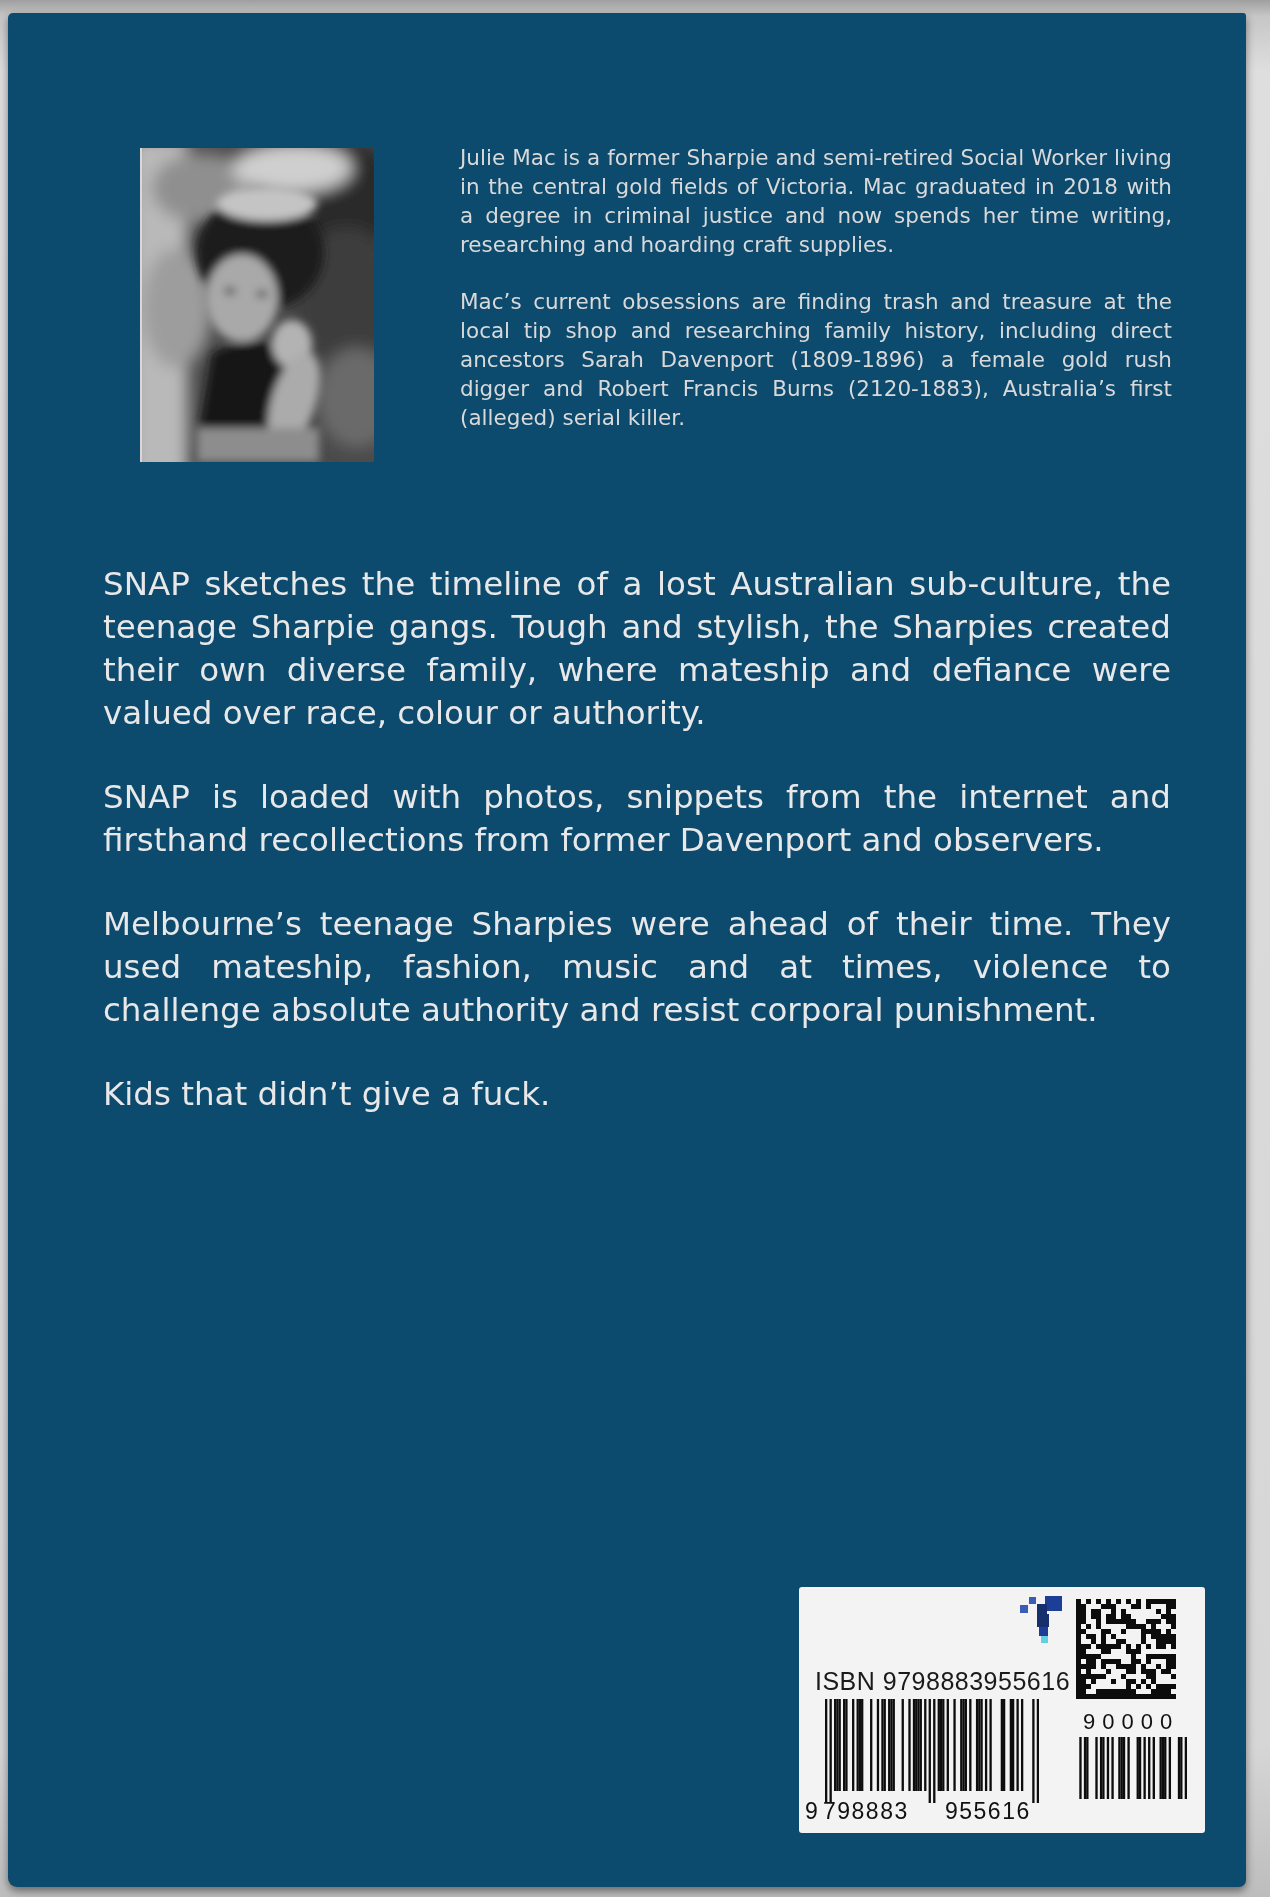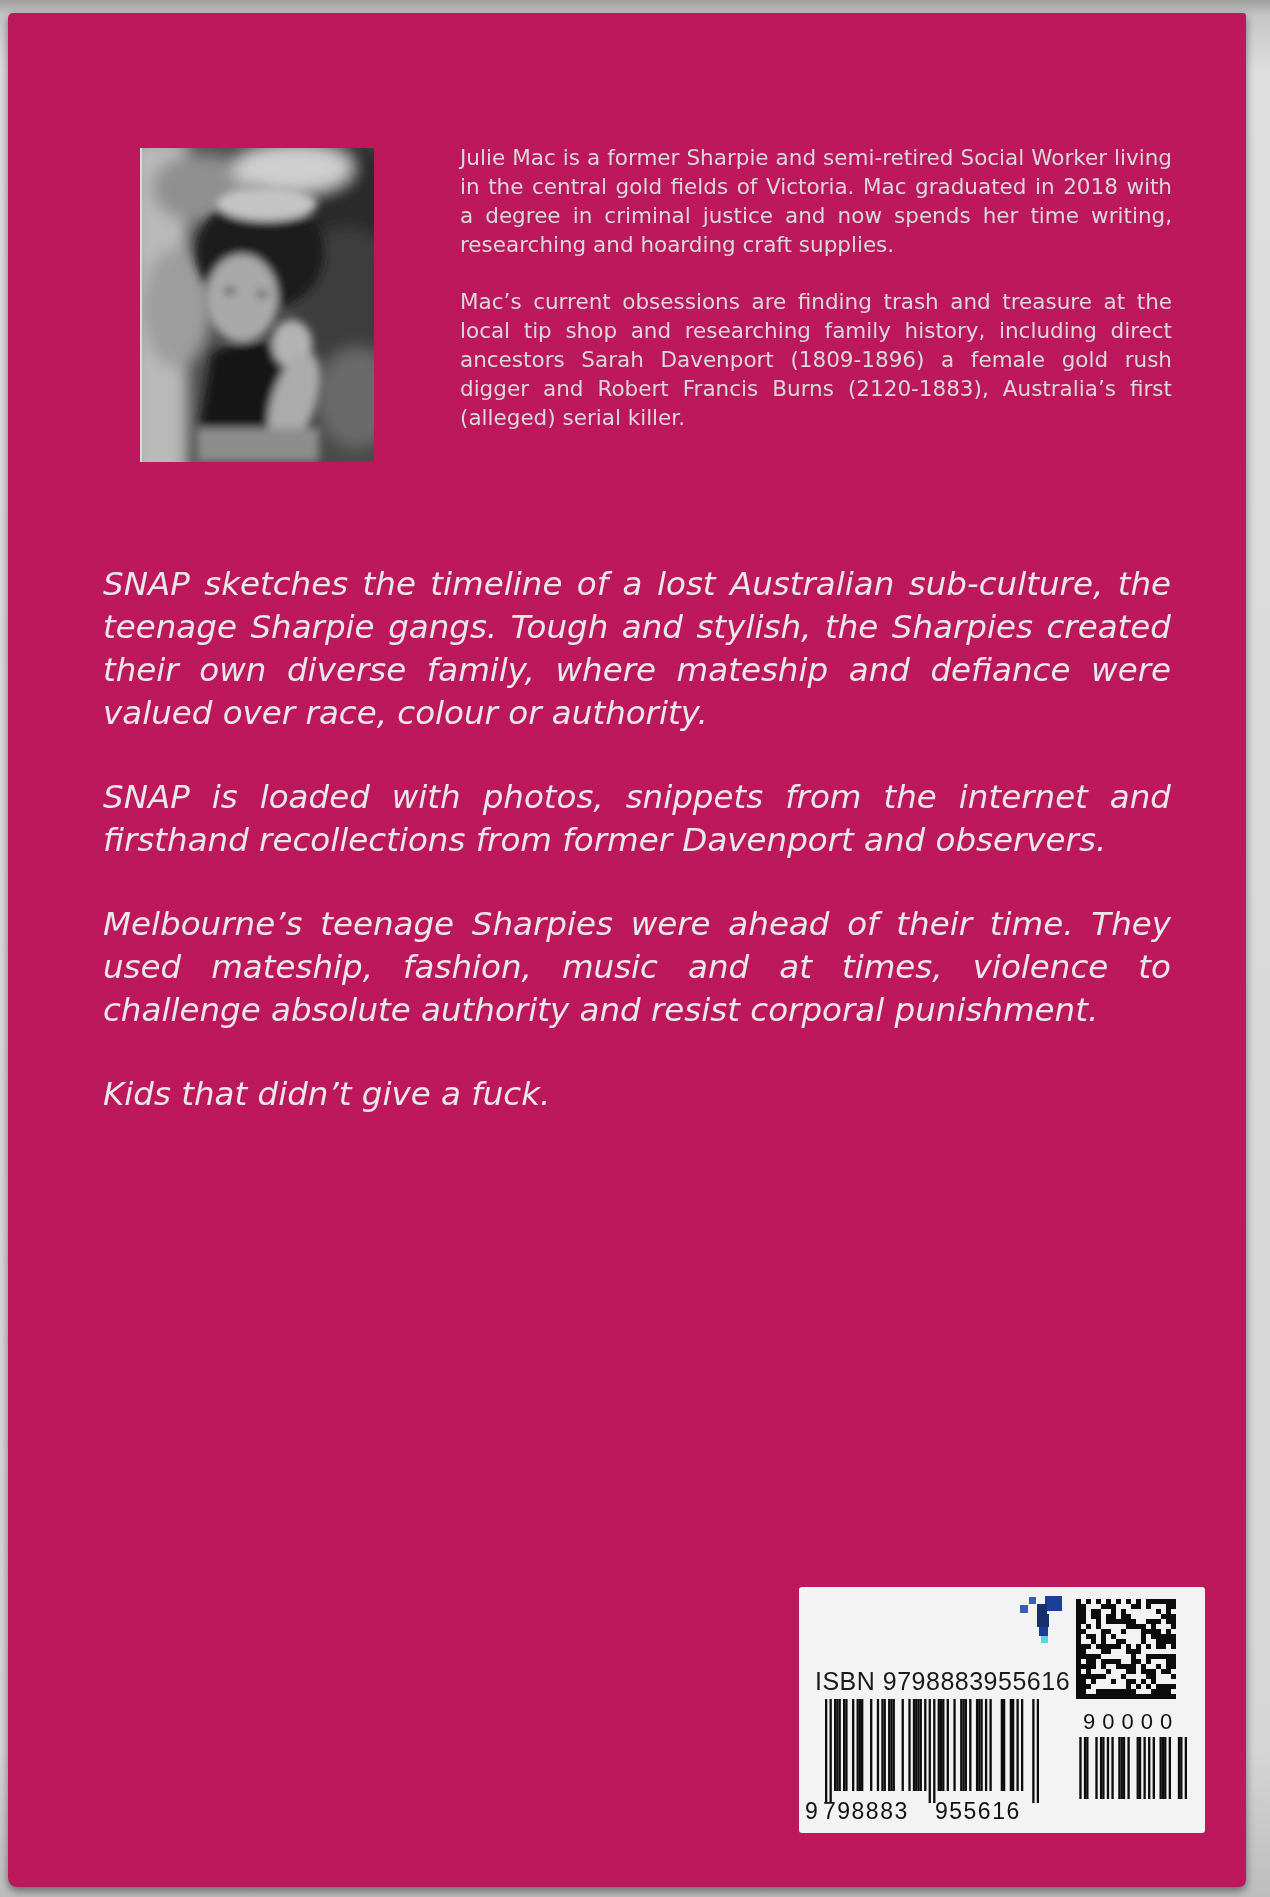"Julie Mac is a former" .book { background: #be185d -> #0c4a6e }
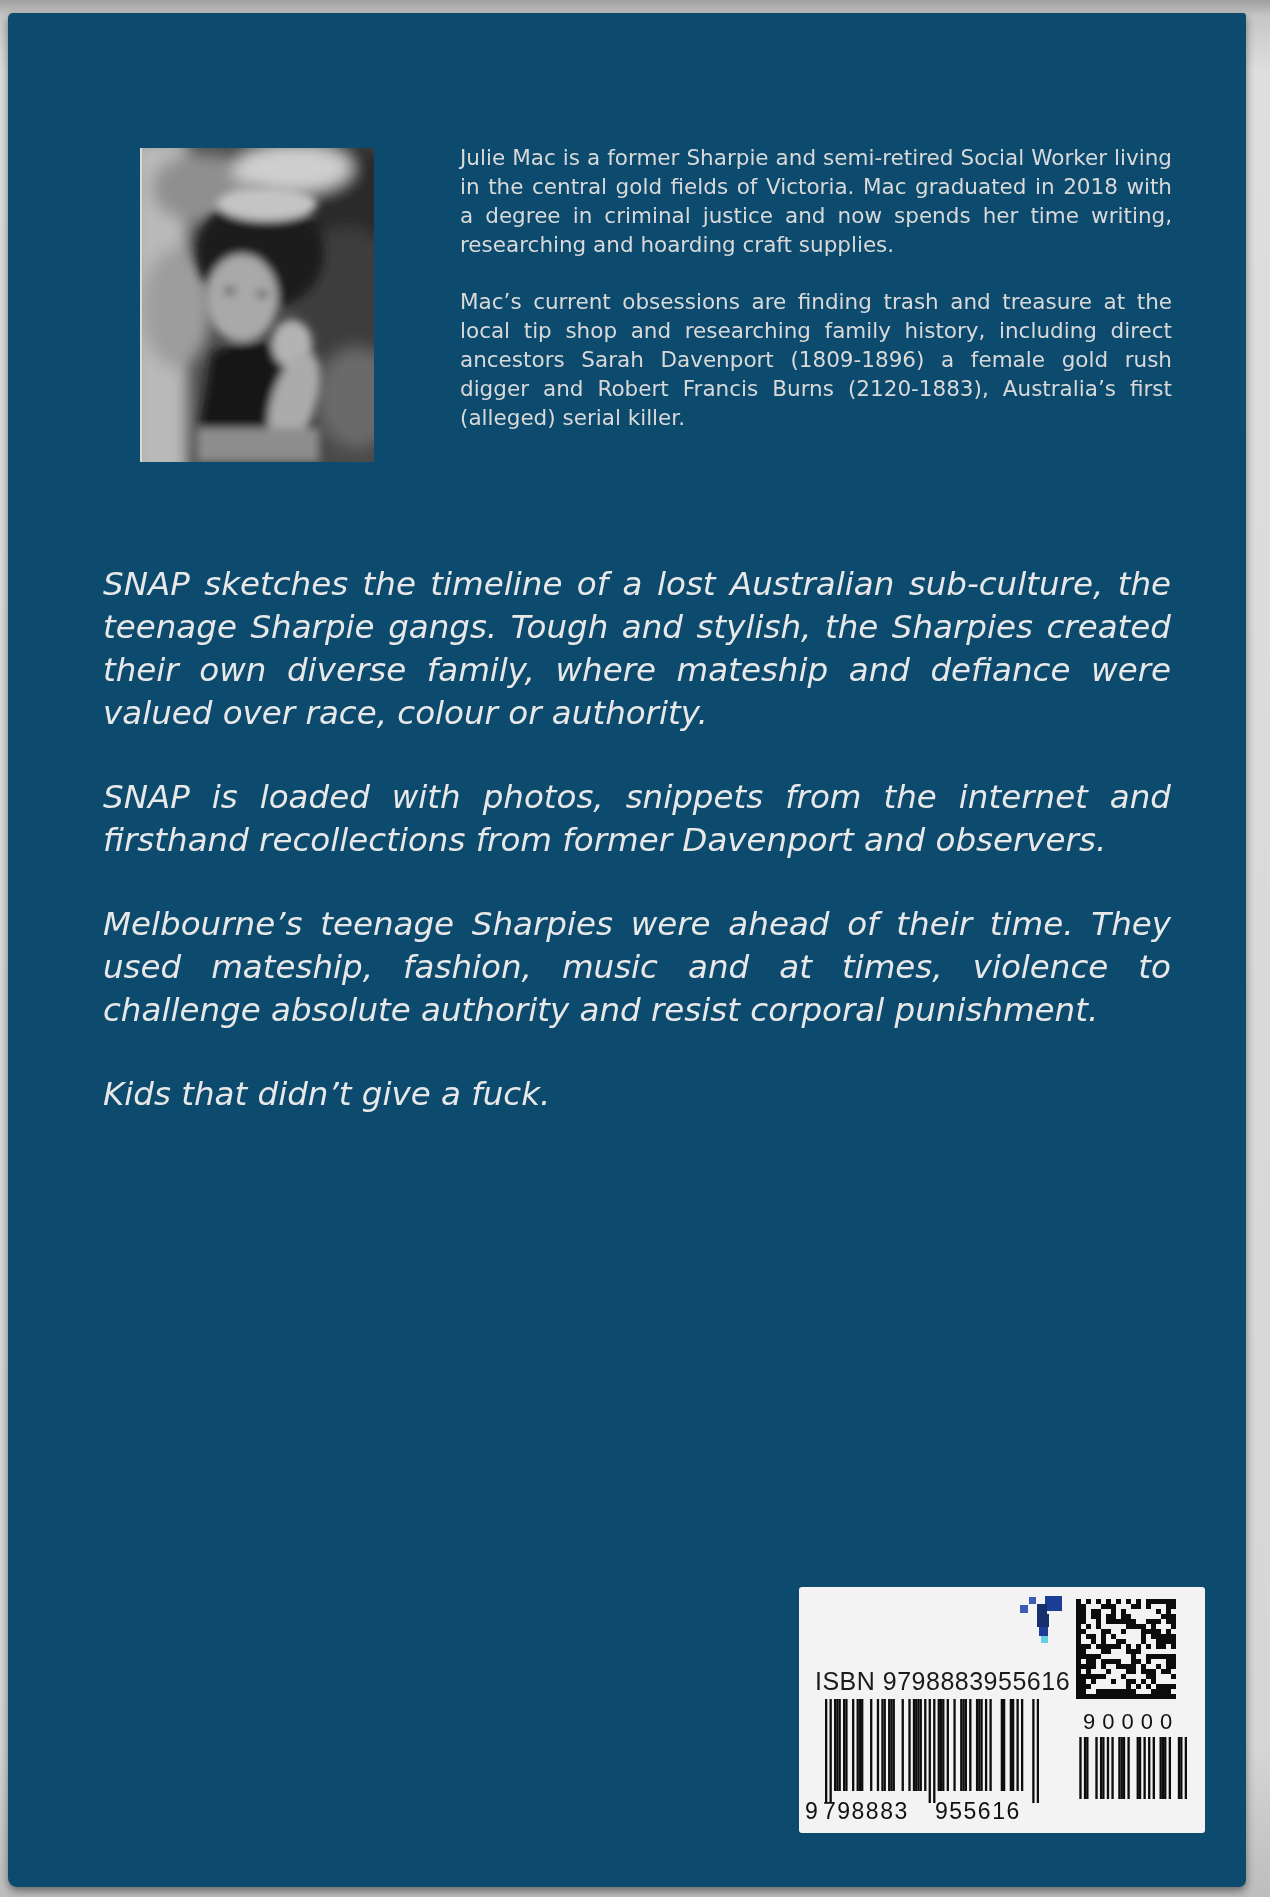"SNAP sketches the timeline of" .blurb { font-style: italic -> none }
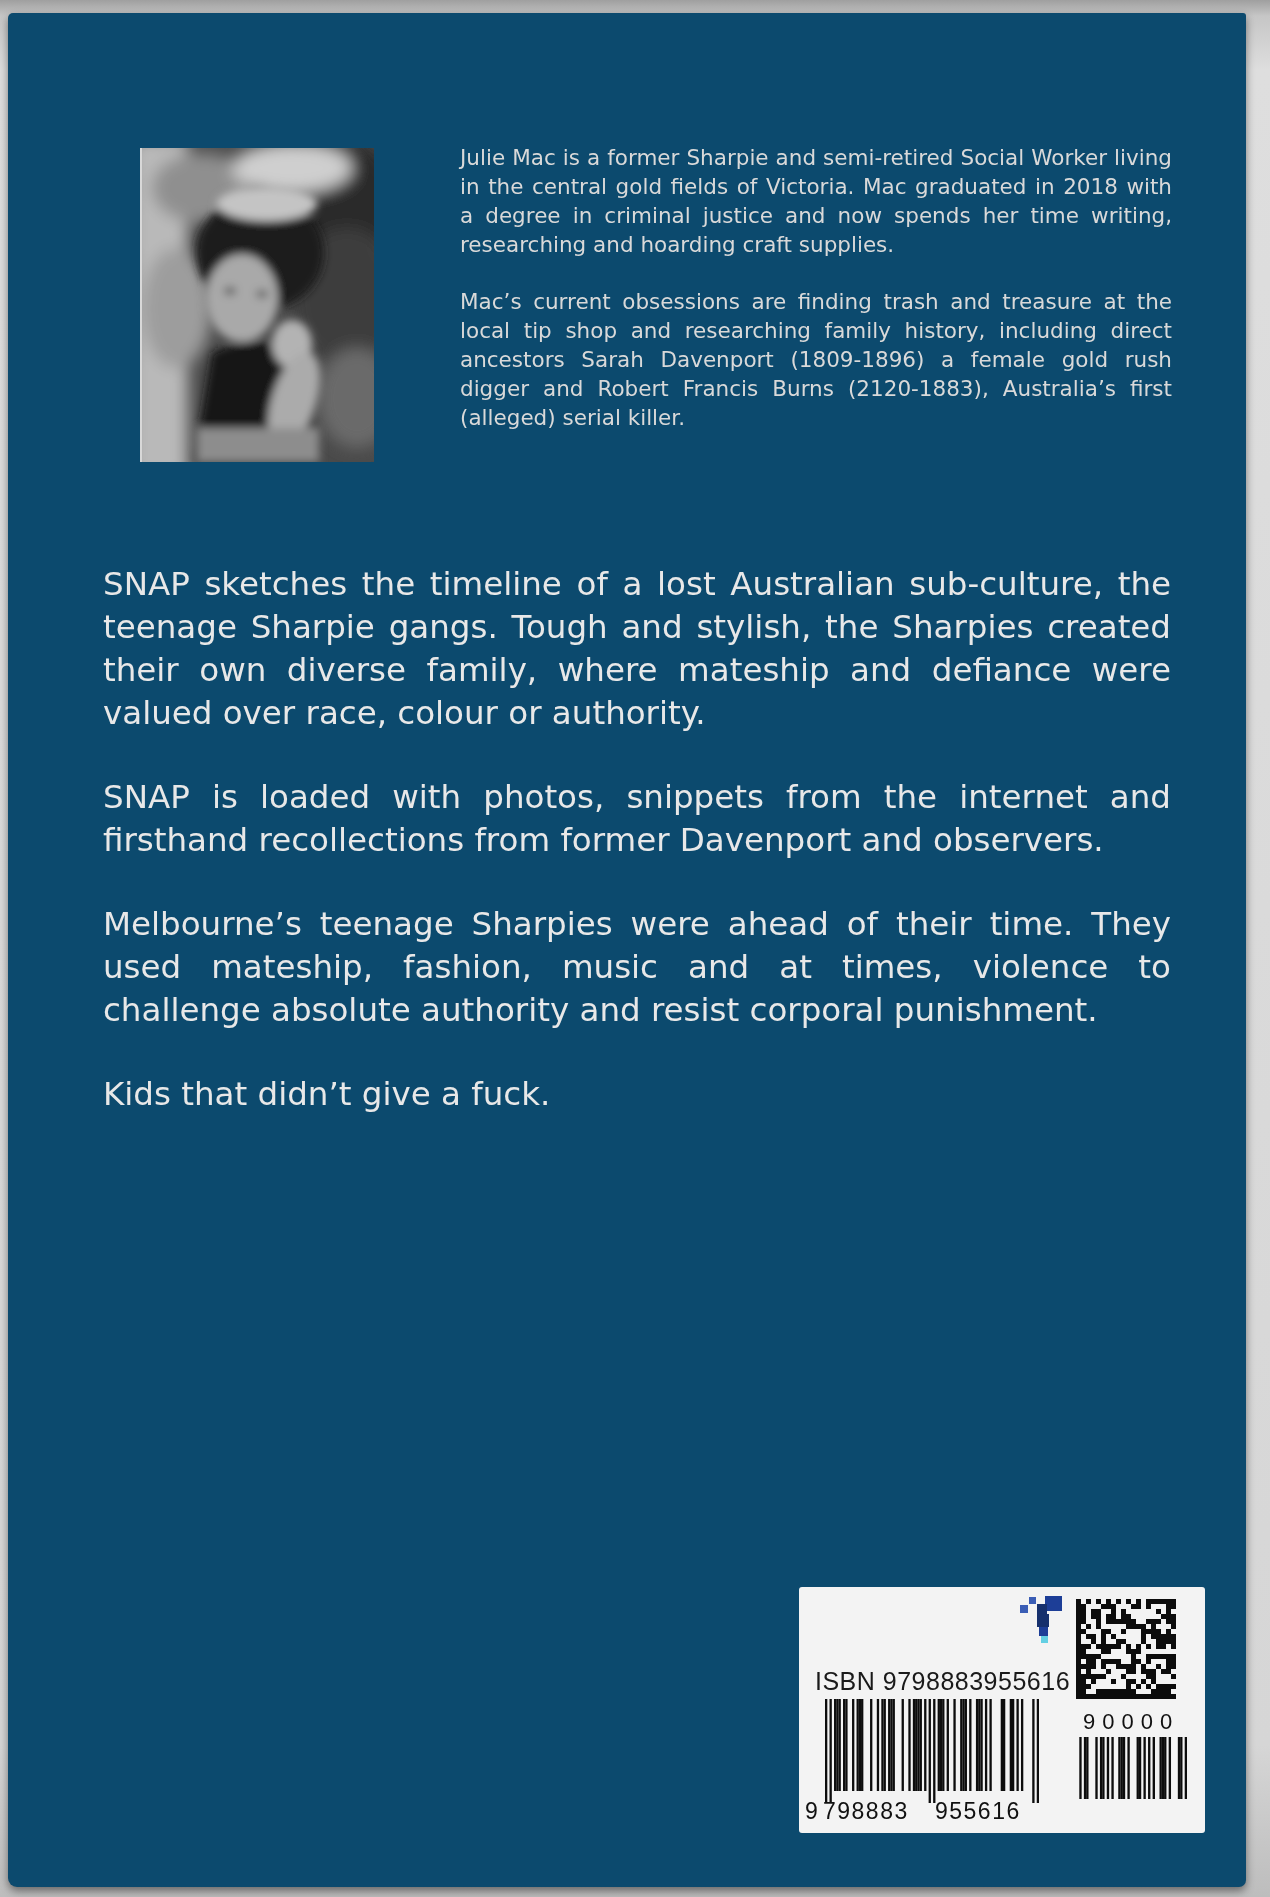"955616" .d3 { left: 136px -> 146px }
